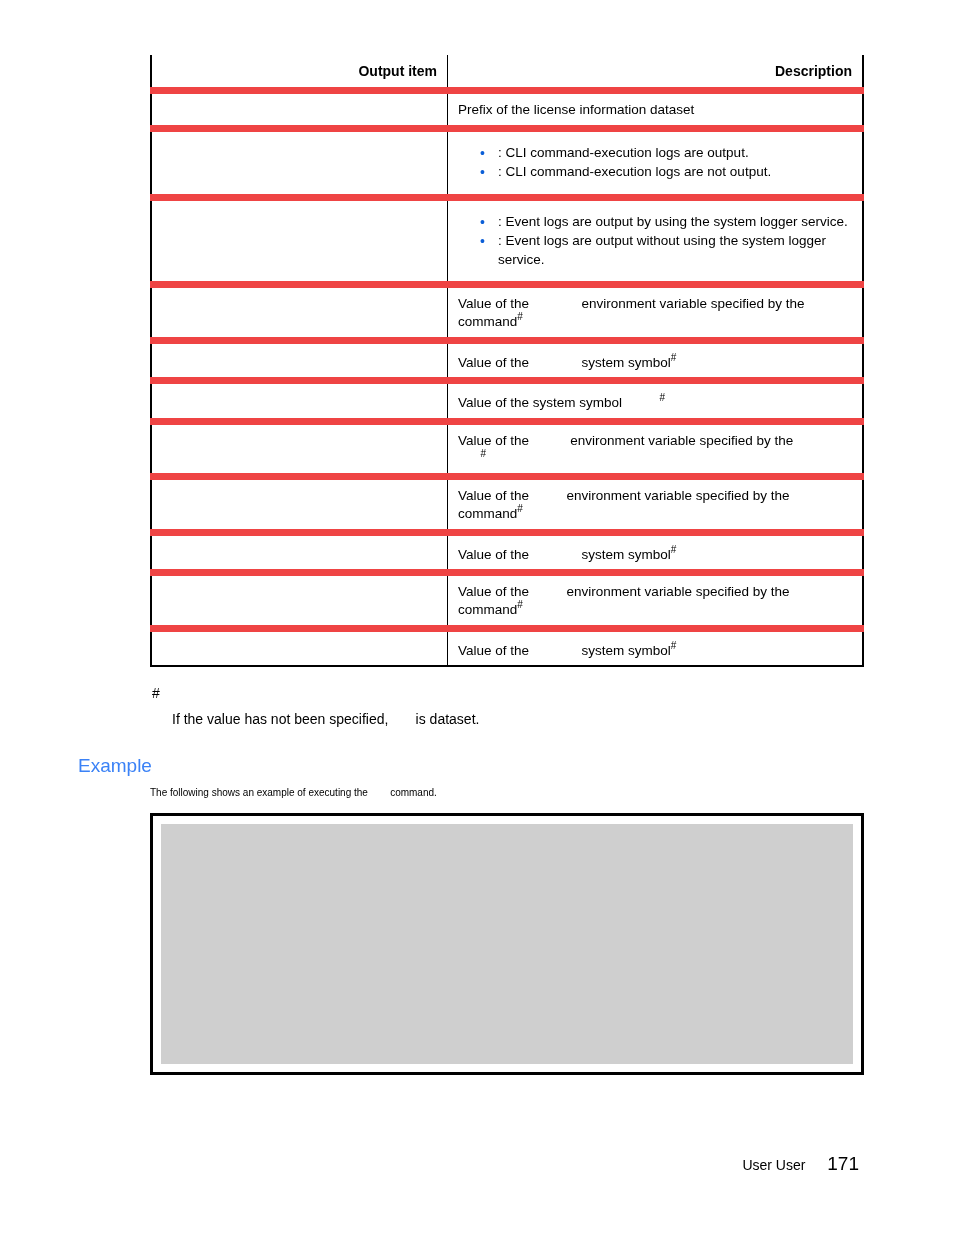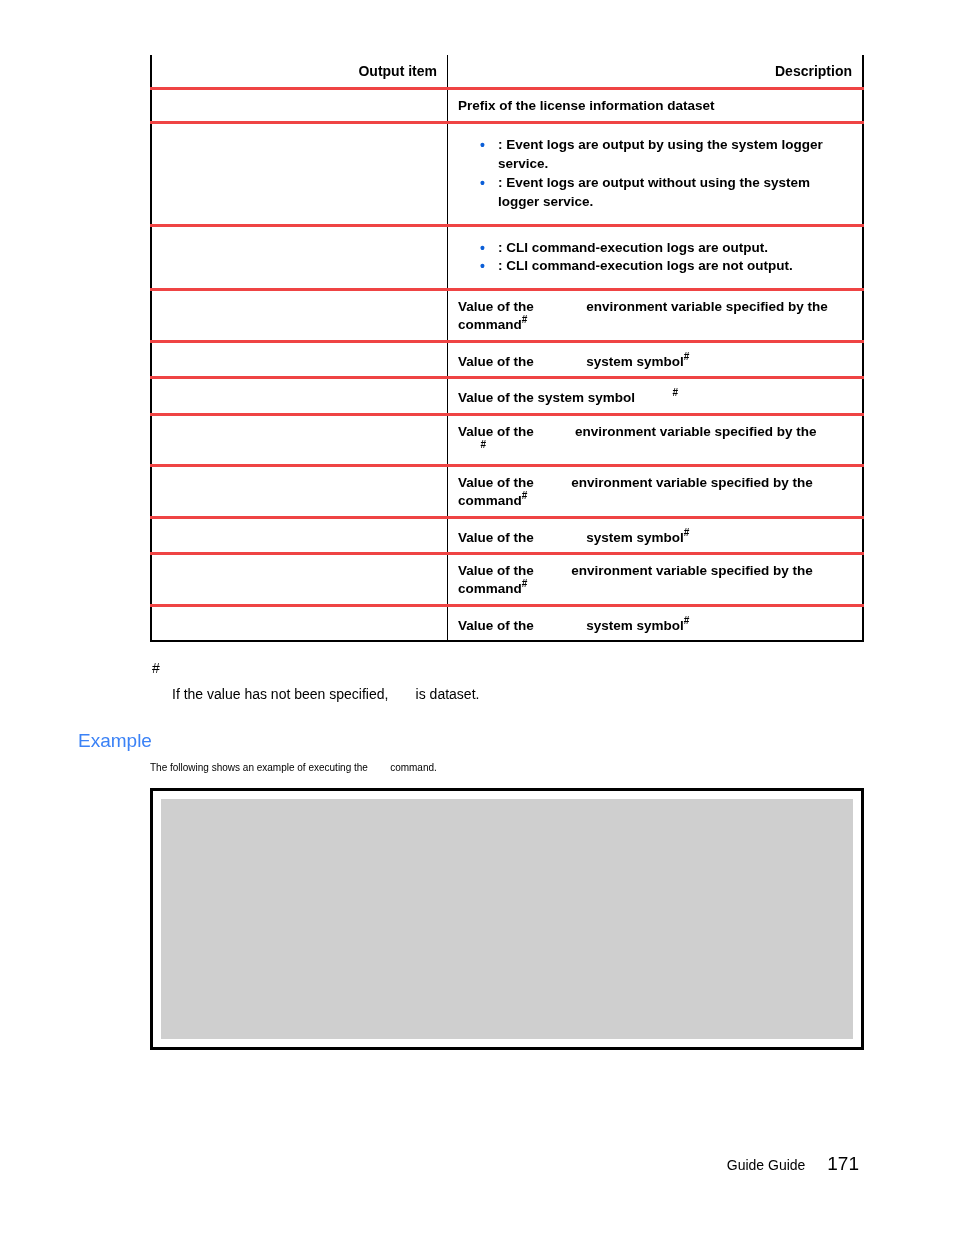"Prefix of the license information" table.output-table td { border-top: 3px solid #ef4444 -> 7px solid #ef4444; font-weight: 700 -> 400 }
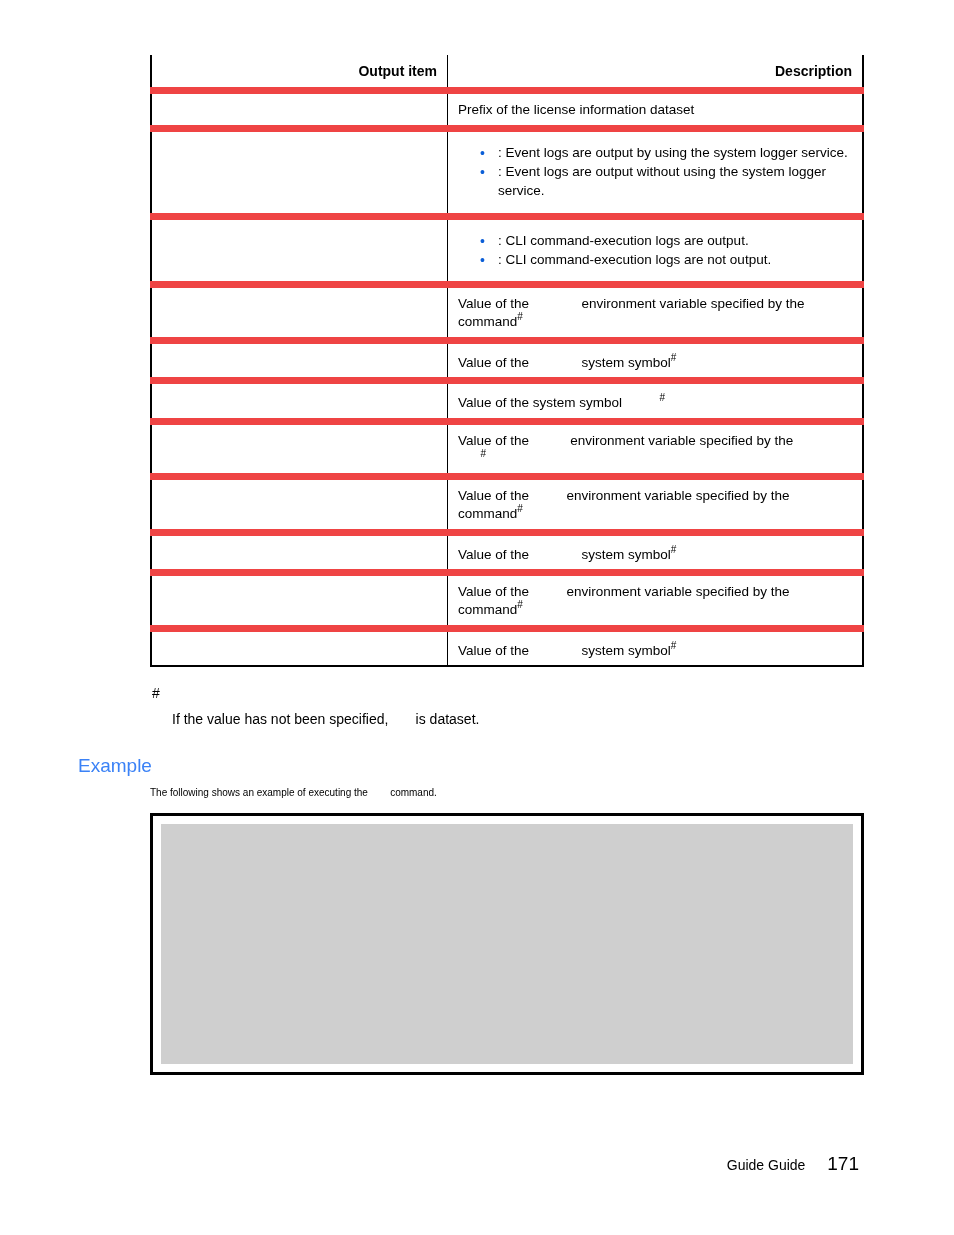": Event logs are output" tr { order: before ": CLI command-execution logs are" -> after ": CLI command-execution logs are" }
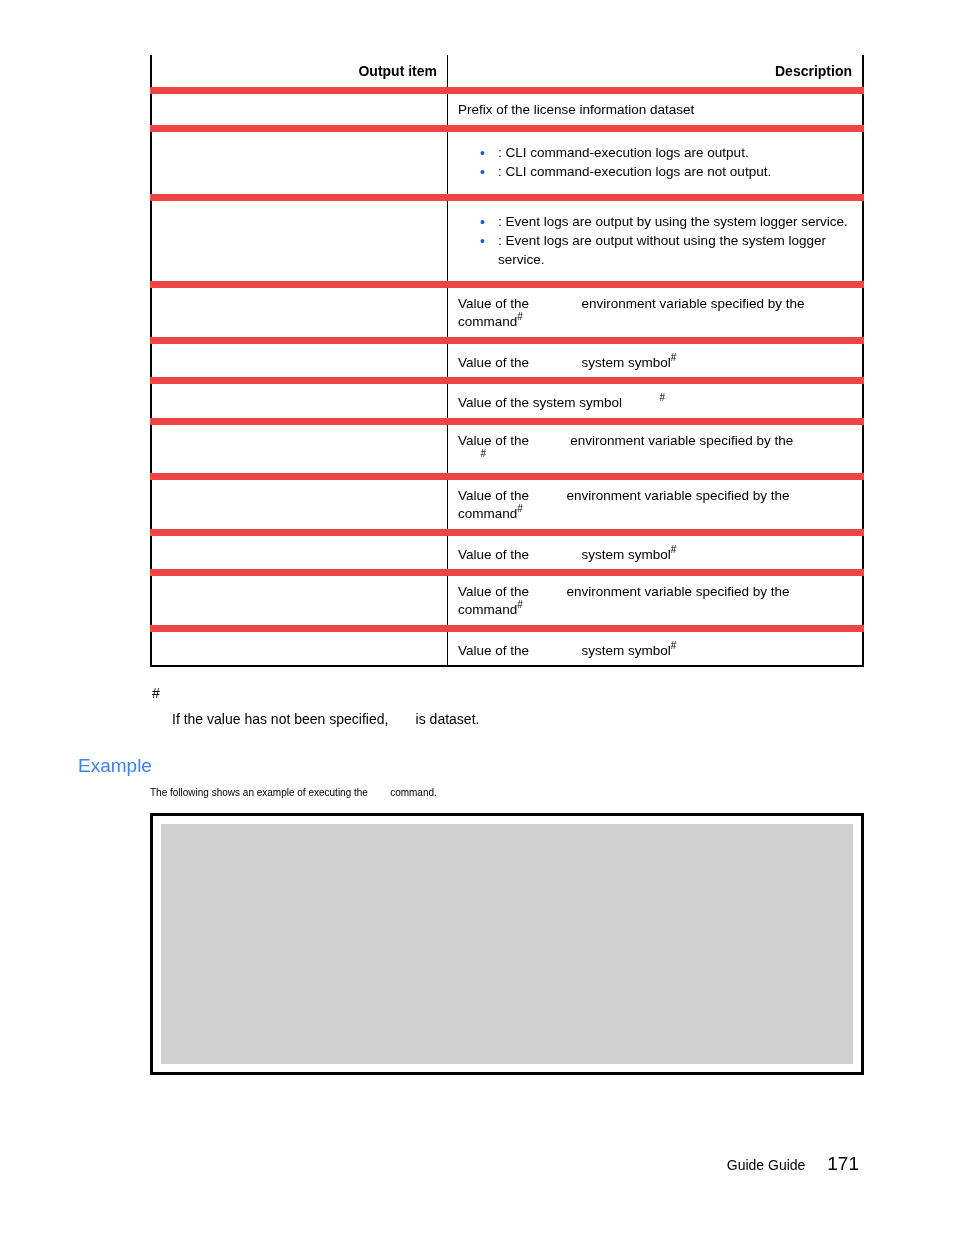"Guide Guide" span { text: Guide Guide -> User User }
